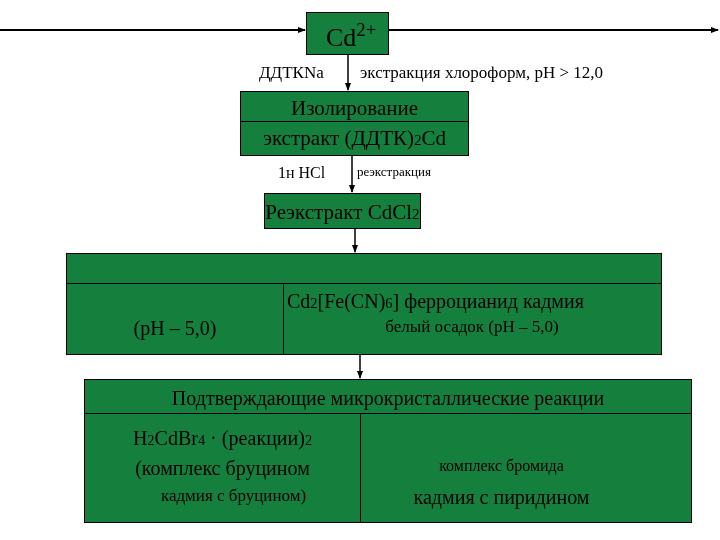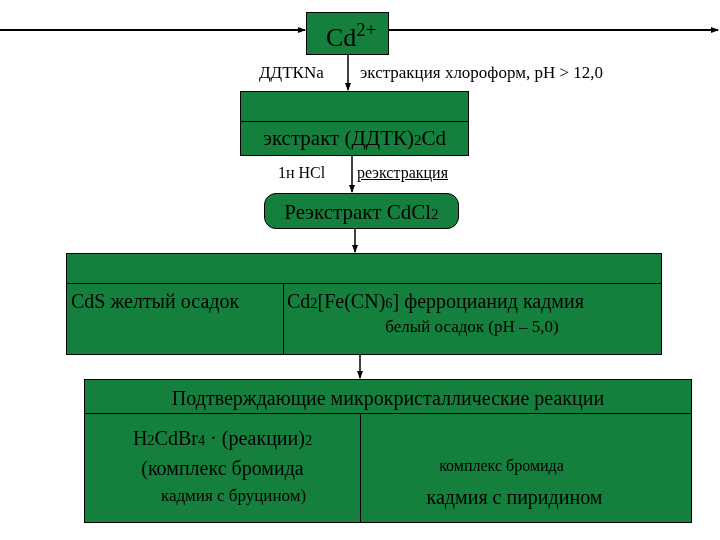"Изолирование" div.txt { html: none -> <div>Изолирование</div> }
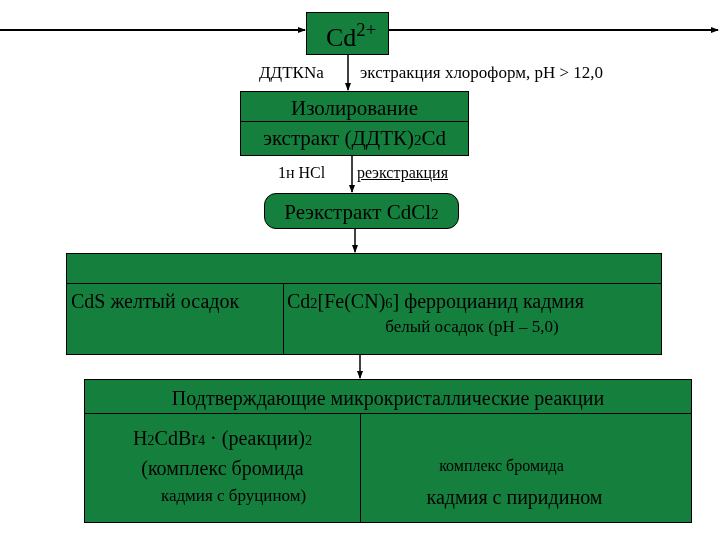"реэкстракция" div.txt { font-size: 16px -> 13px; text-decoration: underline -> none }
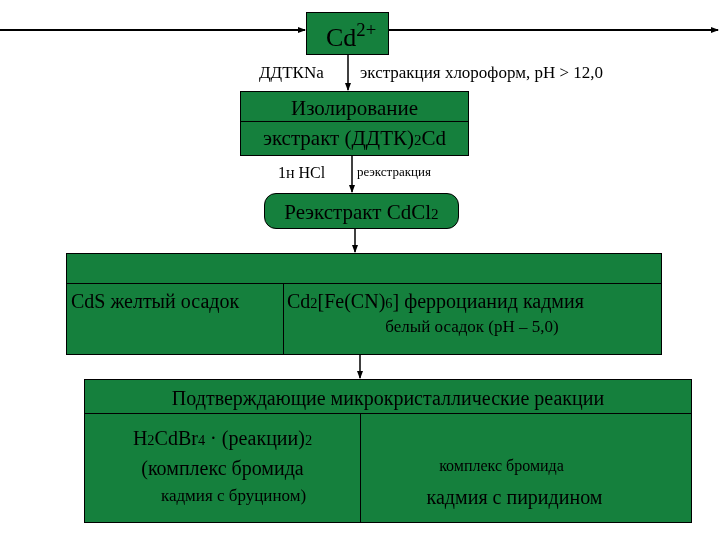"Реэкстракт CdCl2" div.box { border-radius: 12px -> none; width: 195px -> 157px }
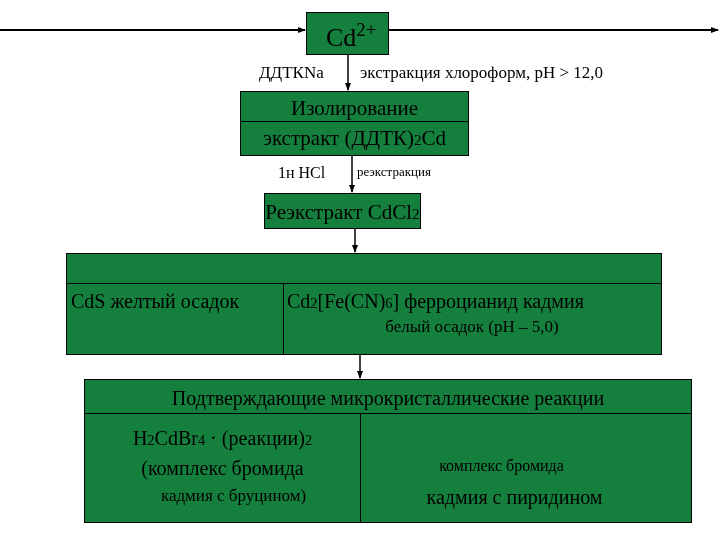"CdS желтый осадок" div.txt { html: <div>CdS желтый осадок</div> -> none }
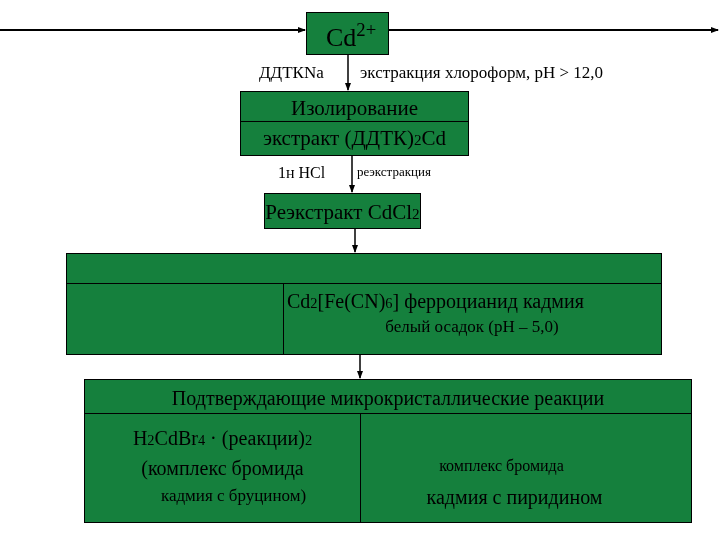"(pH – 5,0)" div.txt { html: none -> <div>(pH – 5,0)</div> }
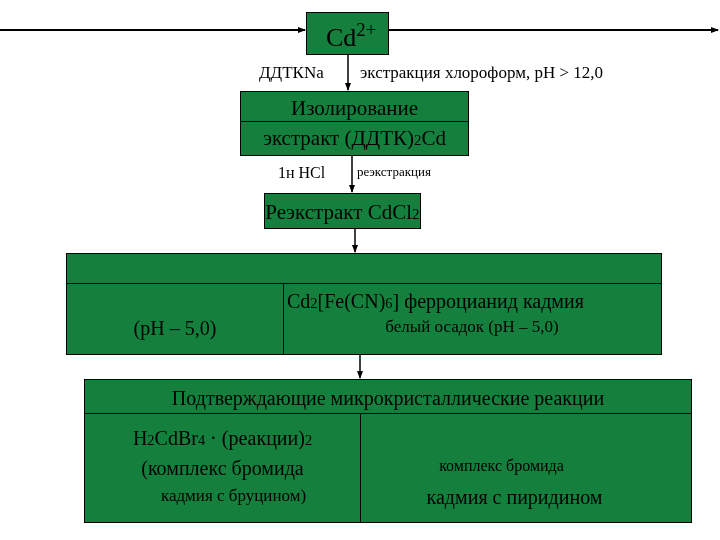"(комплекс бромида" div.txt { text: бромида -> бруцином }
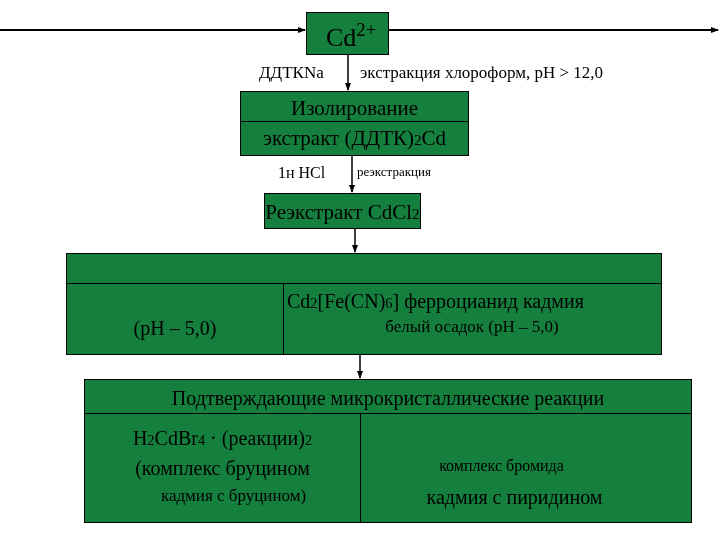"кадмия с пиридином" div.txt { margin-left: 13px -> none }
